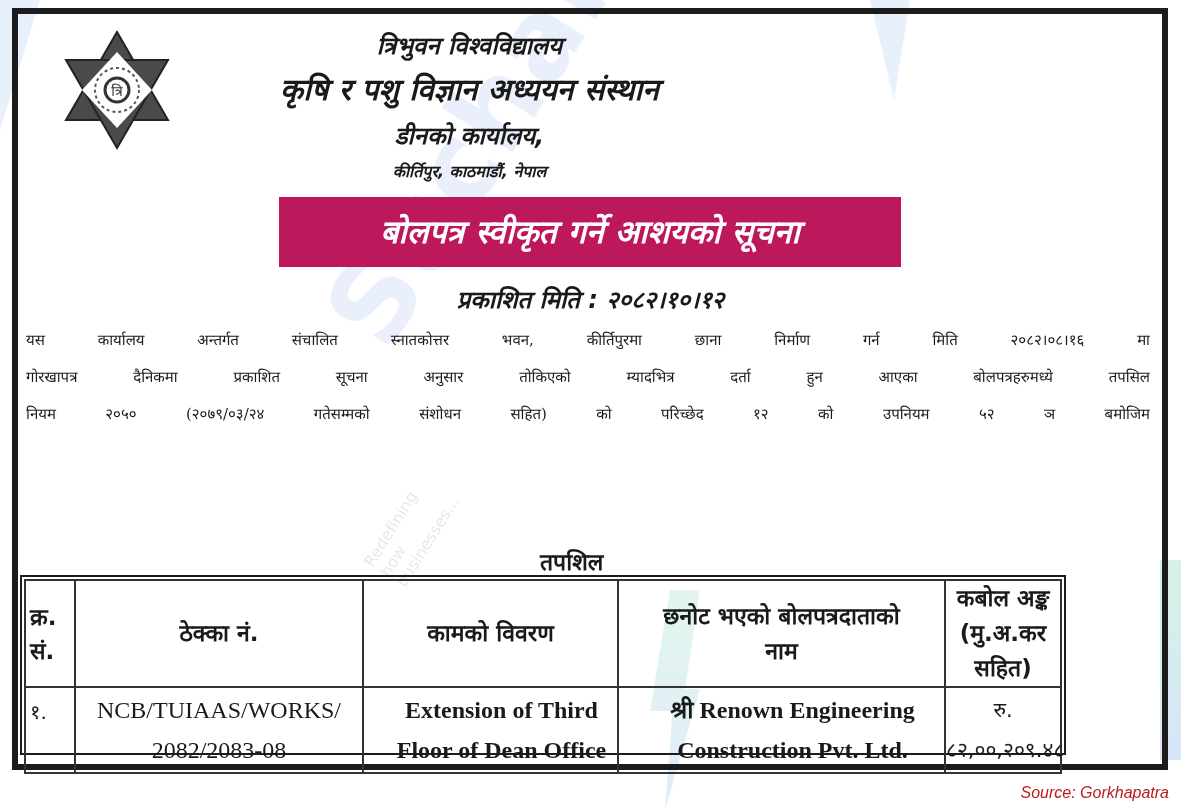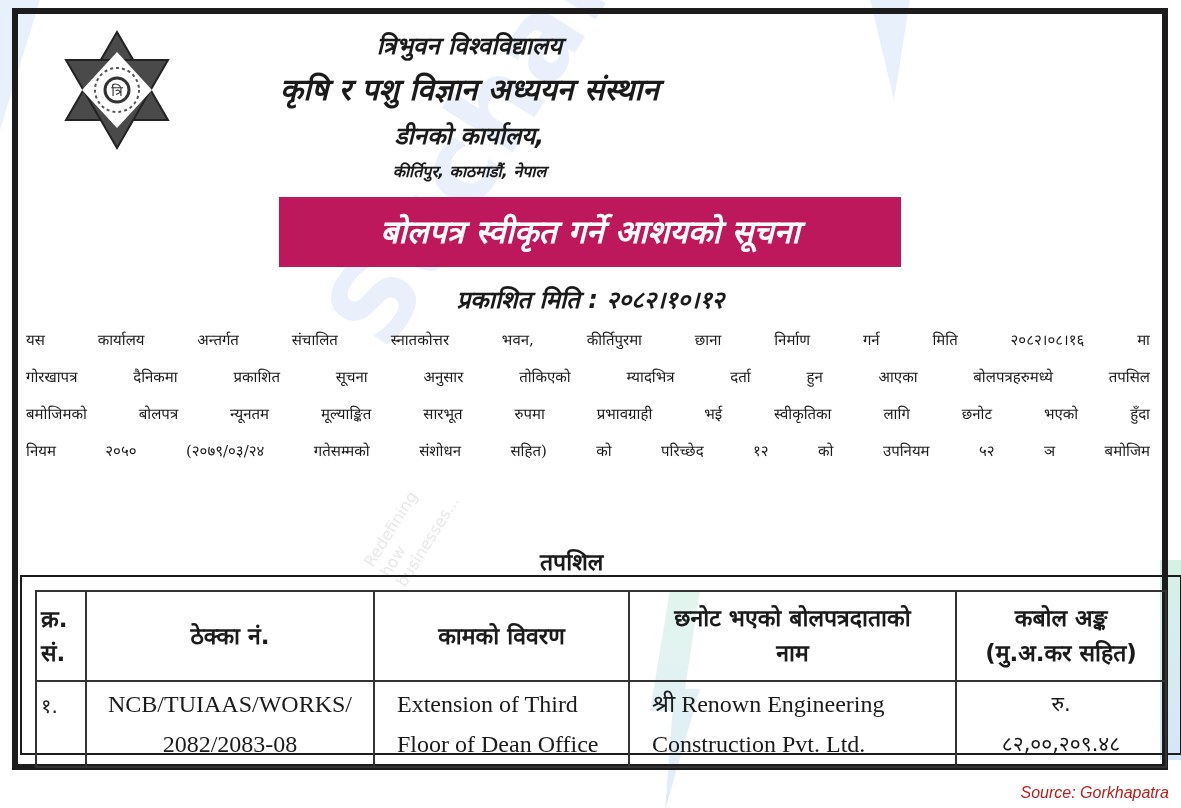"बमोजिमको बोलपत्र न्यूनतम मूल्याङ्कित" p { html: <p>बमोजिमको बोलपत्र न्यूनतम मूल्याङ्कित सारभूत रुपमा प्रभावग्राही भई स्वीकृतिका लागि छनोट भएको हुँदा</p> -> none }
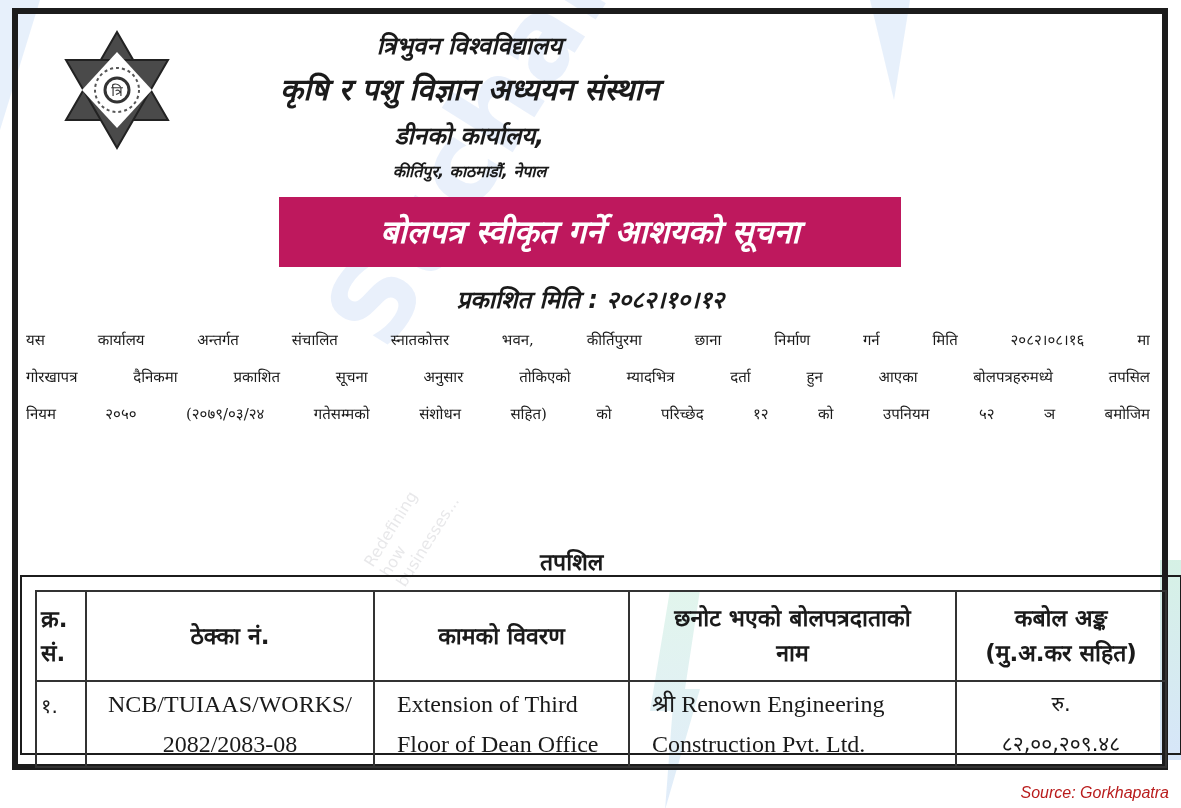"क्र." .tbl-outer { padding: 13px -> 2px; width: 1162px -> 1046px }
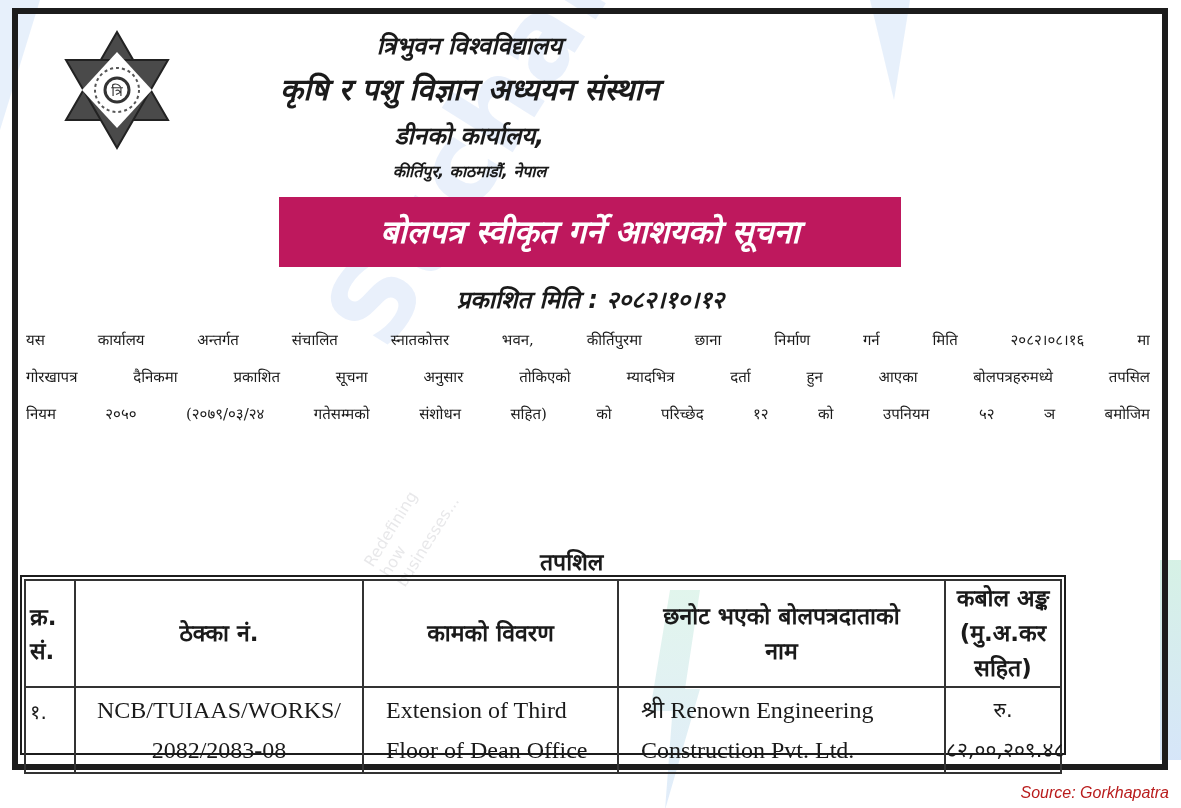"Extension of Third" .tbl td.left { font-weight: none -> bold; text-align: left -> center }
